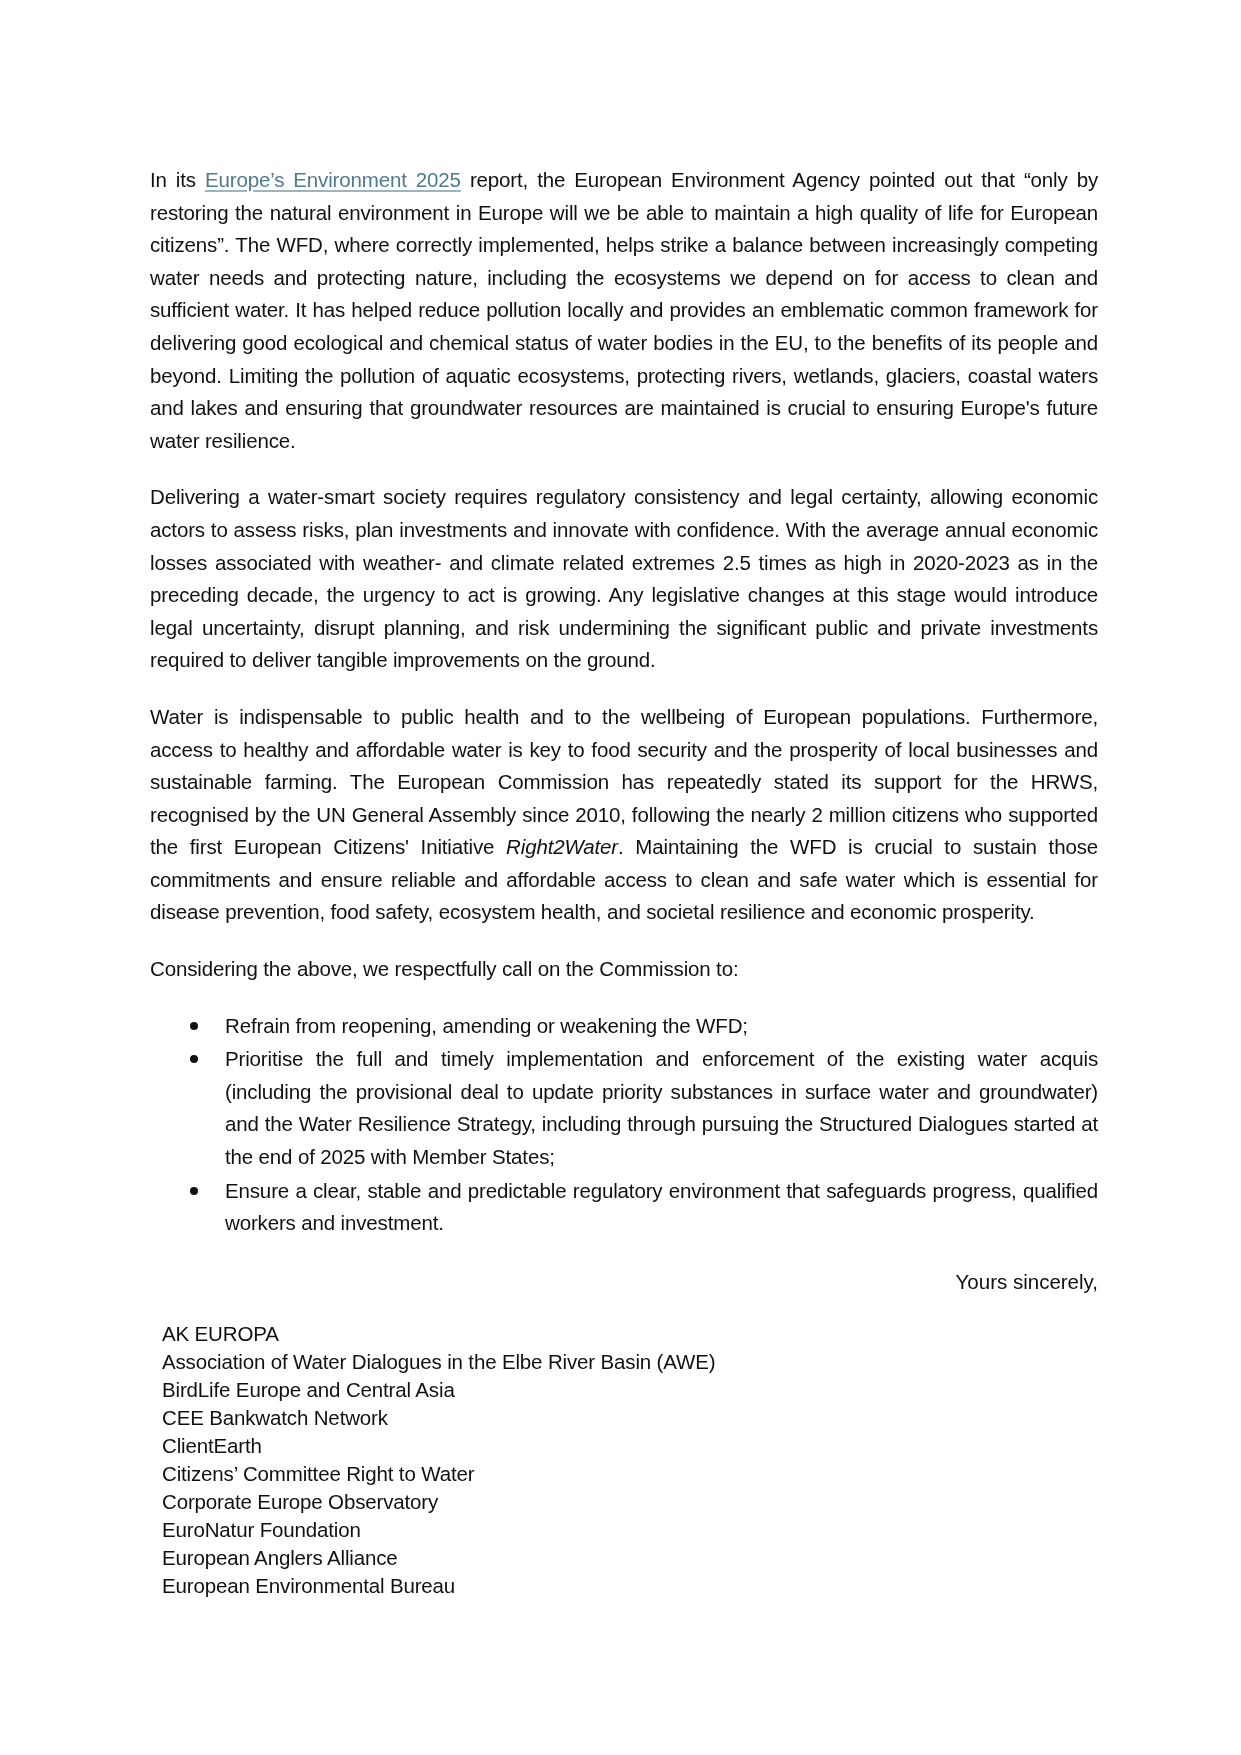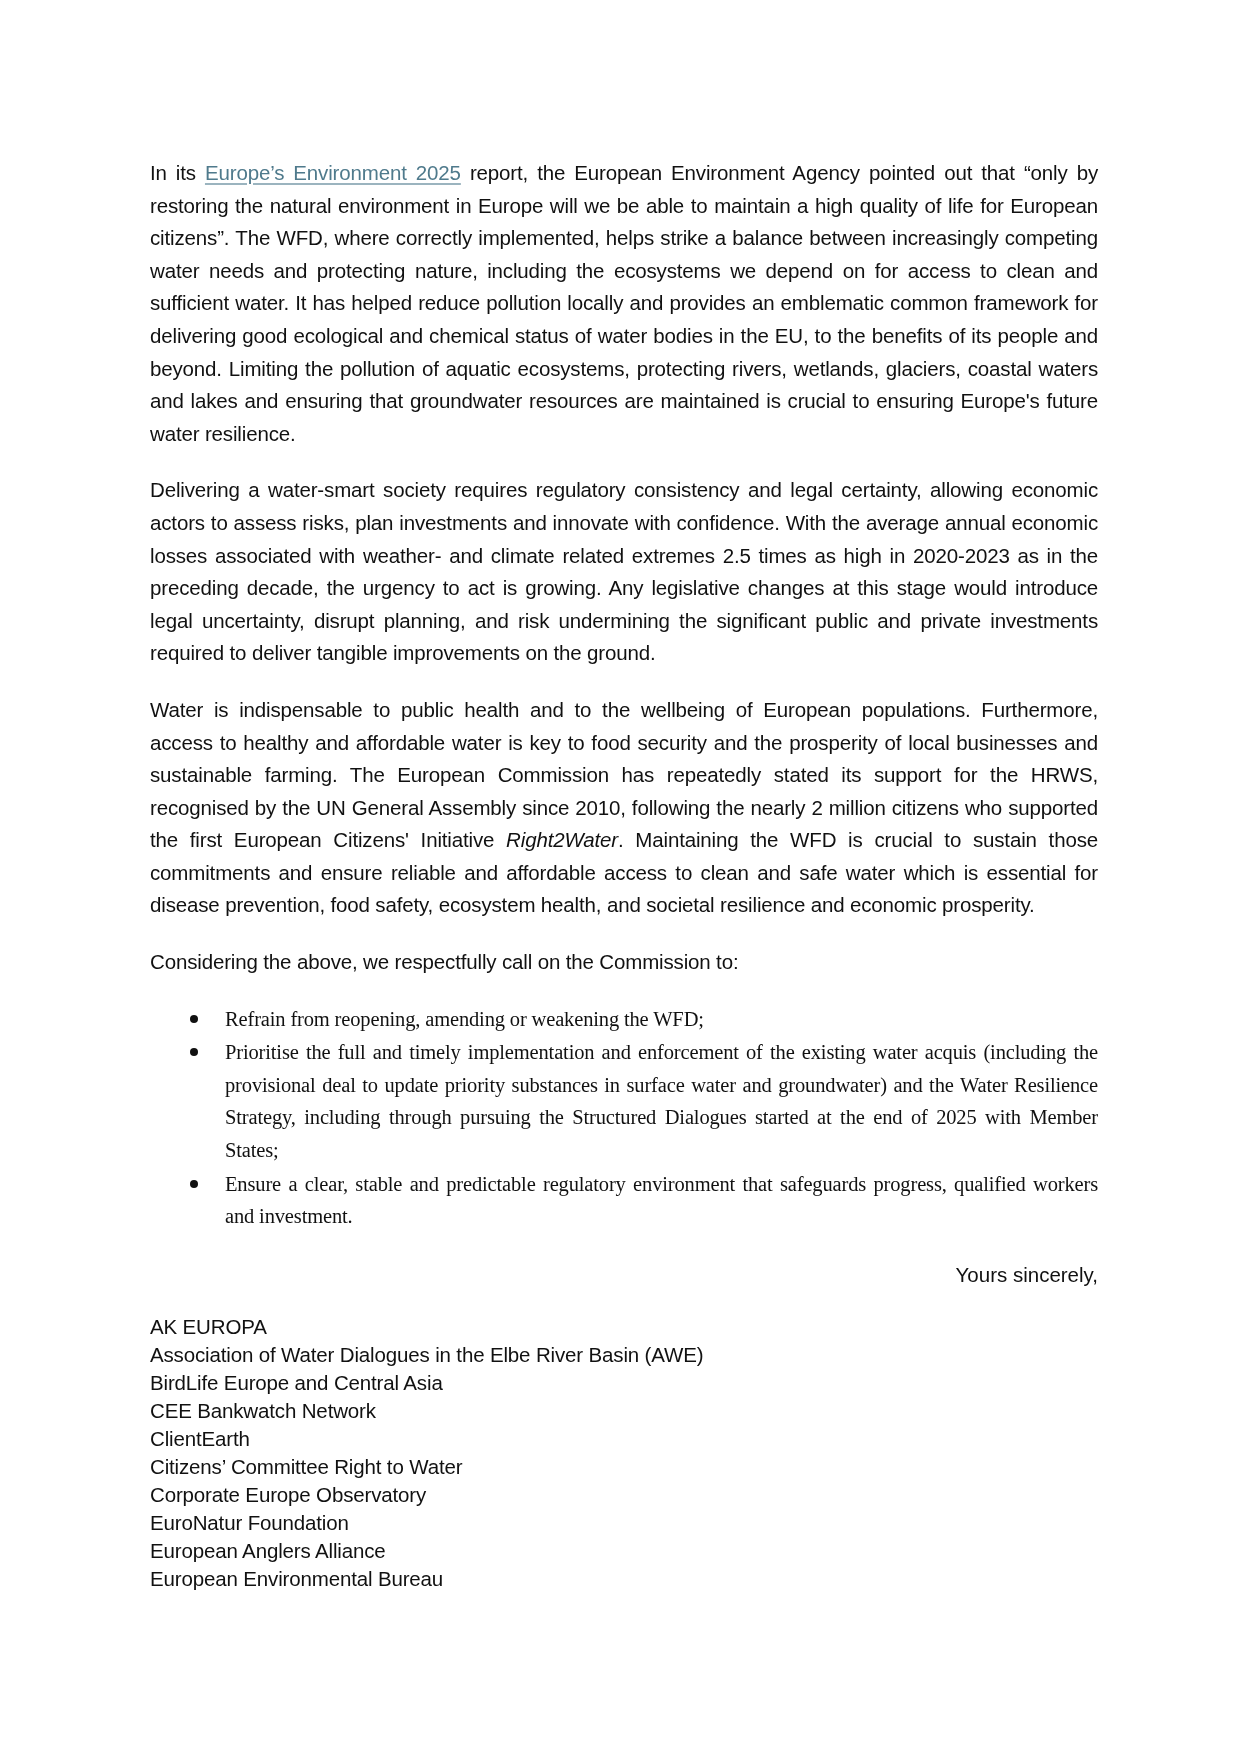"In its Europe’s Environment 2025" .page { top: 157px -> 164px }
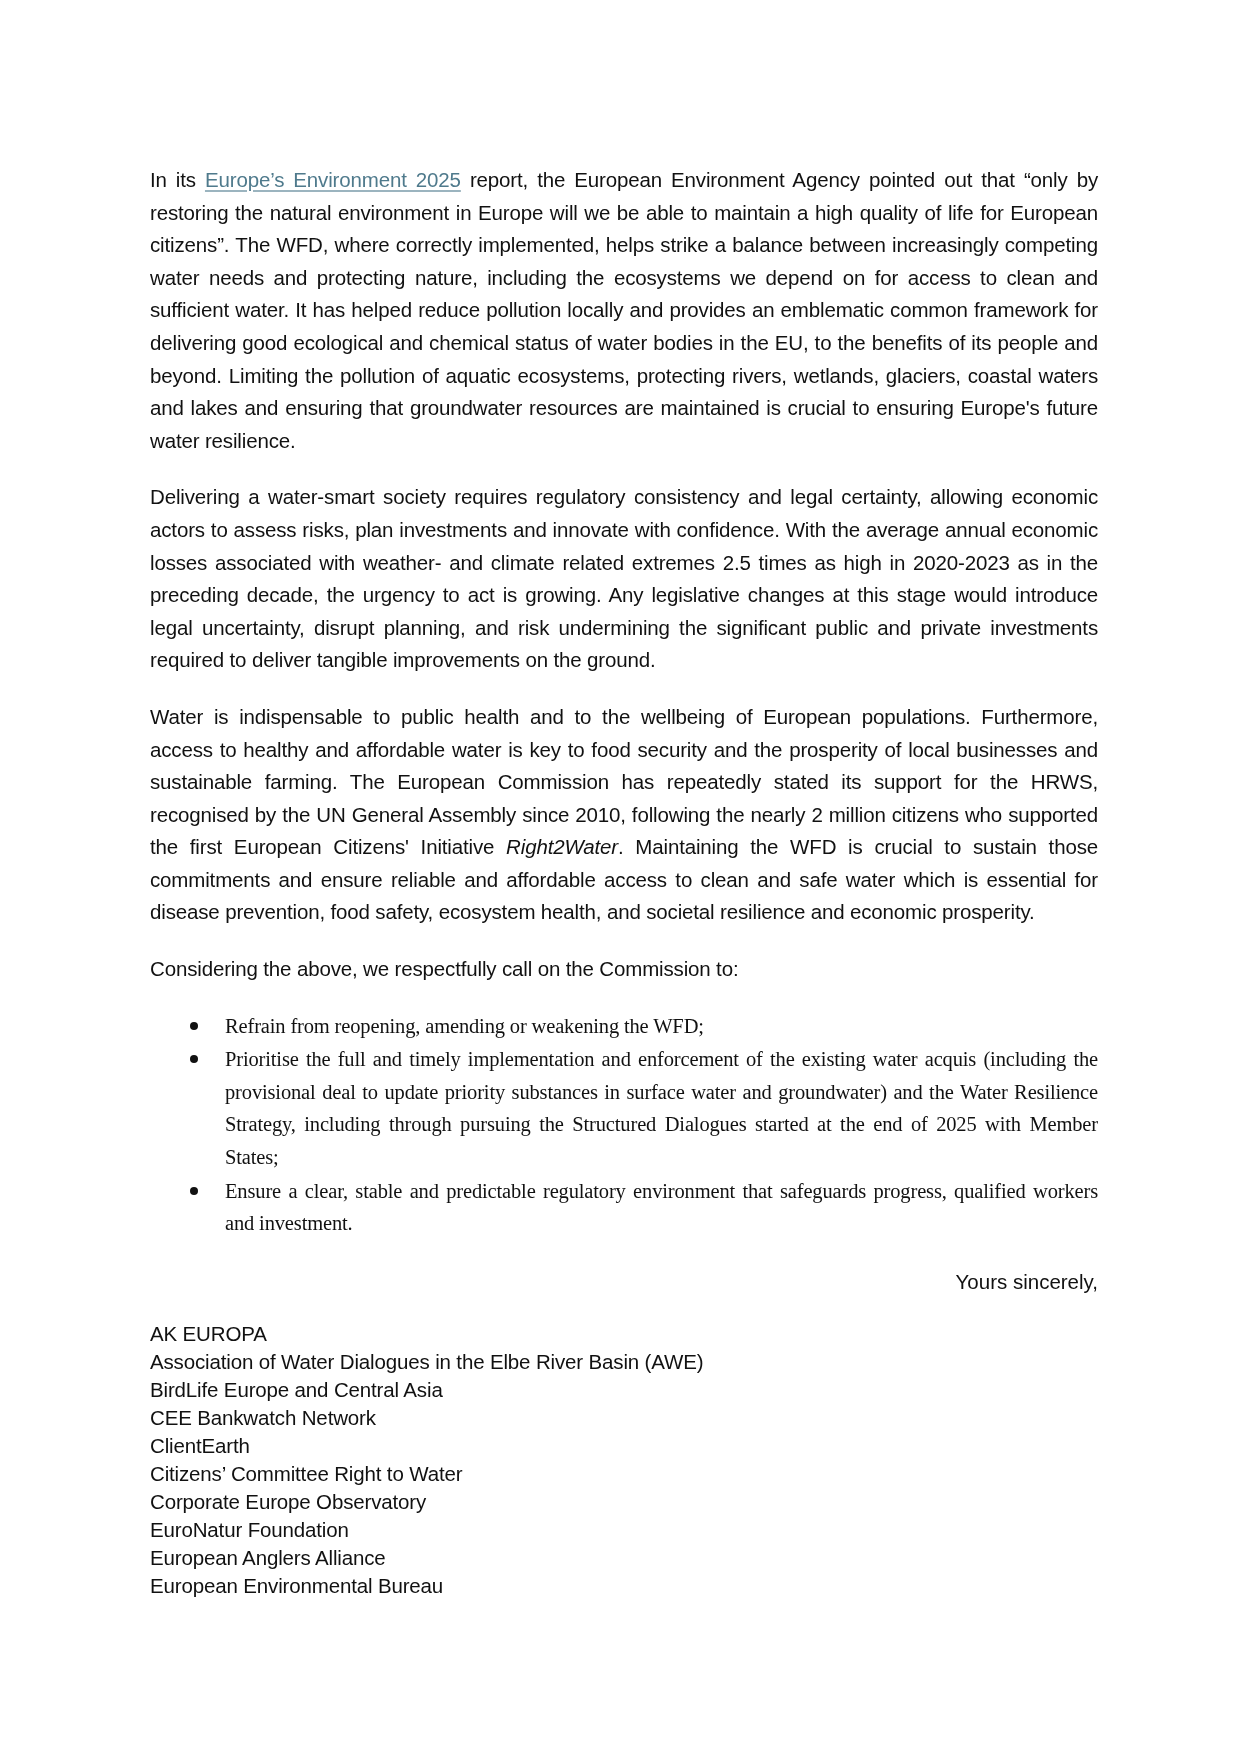"Refrain from reopening, amending or" ul.asks { font-family: Liberation Serif, serif -> none }
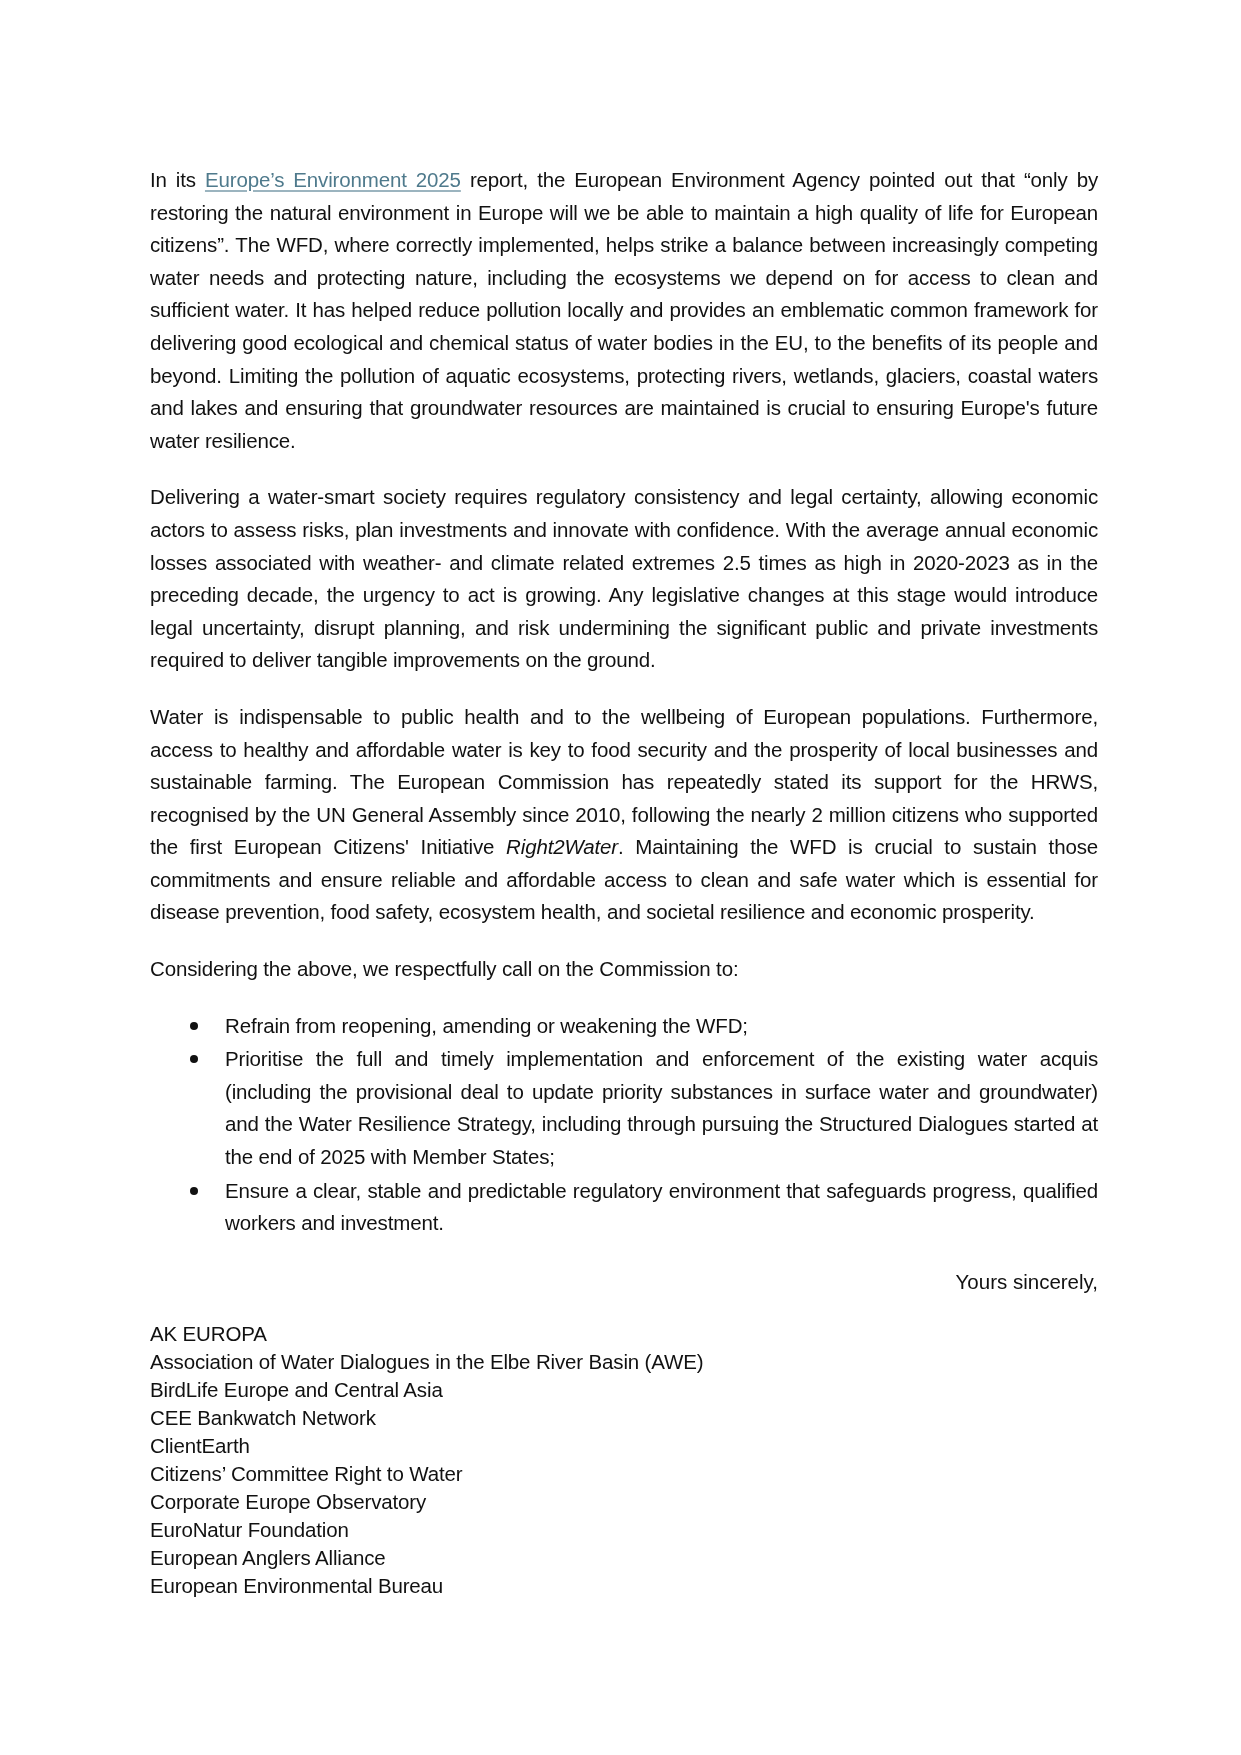"AK EUROPA" .signatories { margin: 0 -> 12px }
